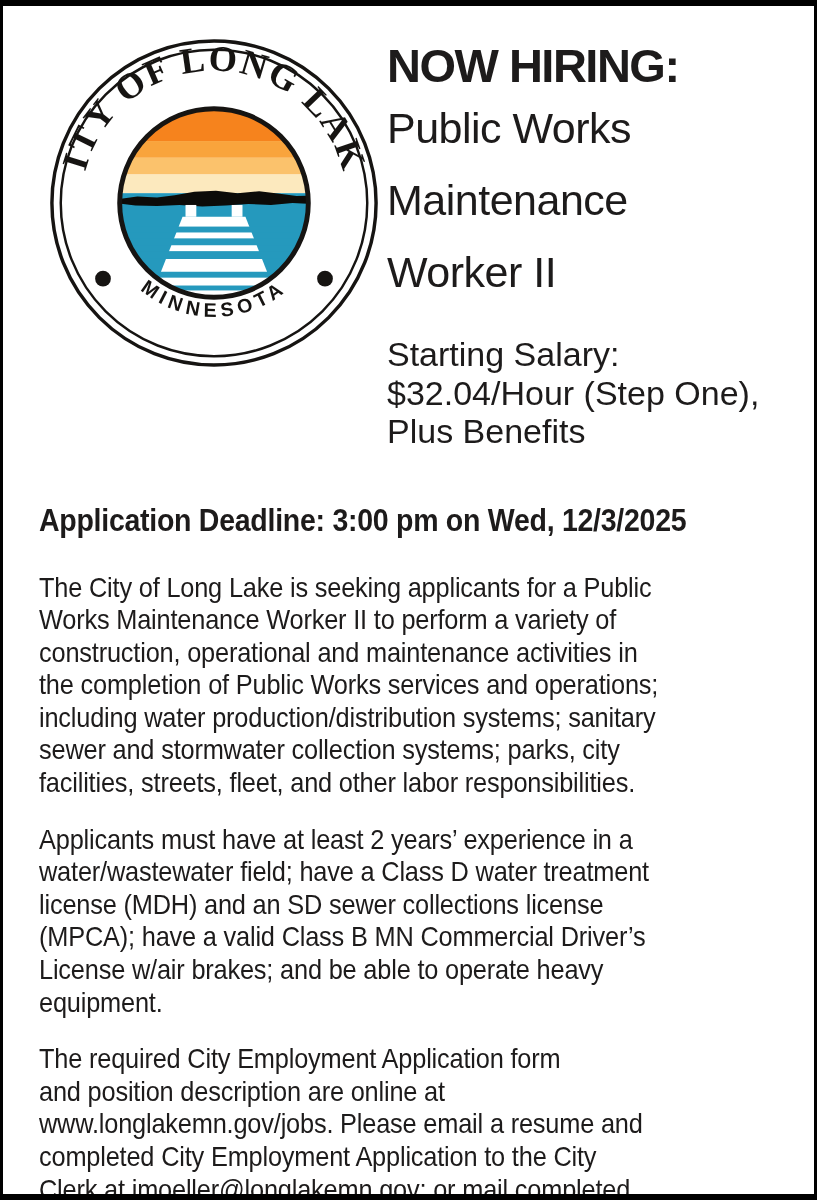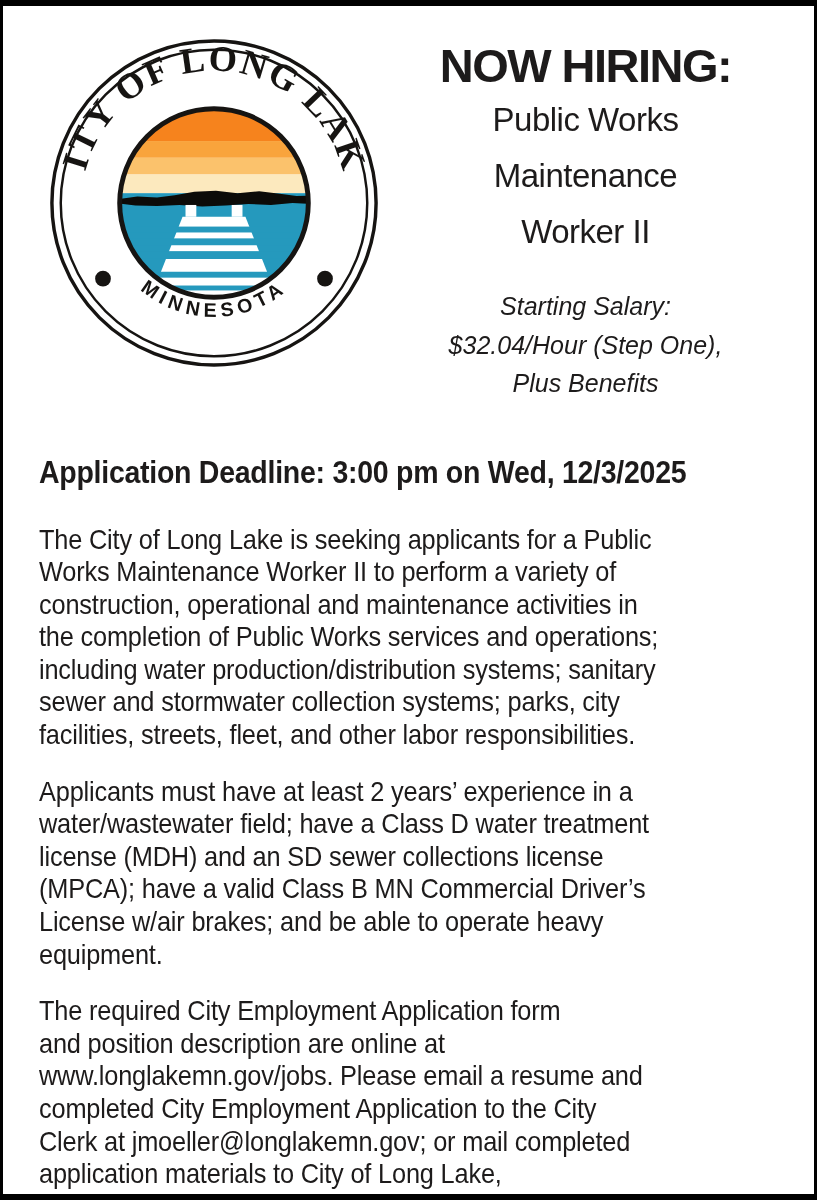"NOW HIRING:" .header-text { text-align: center -> none }
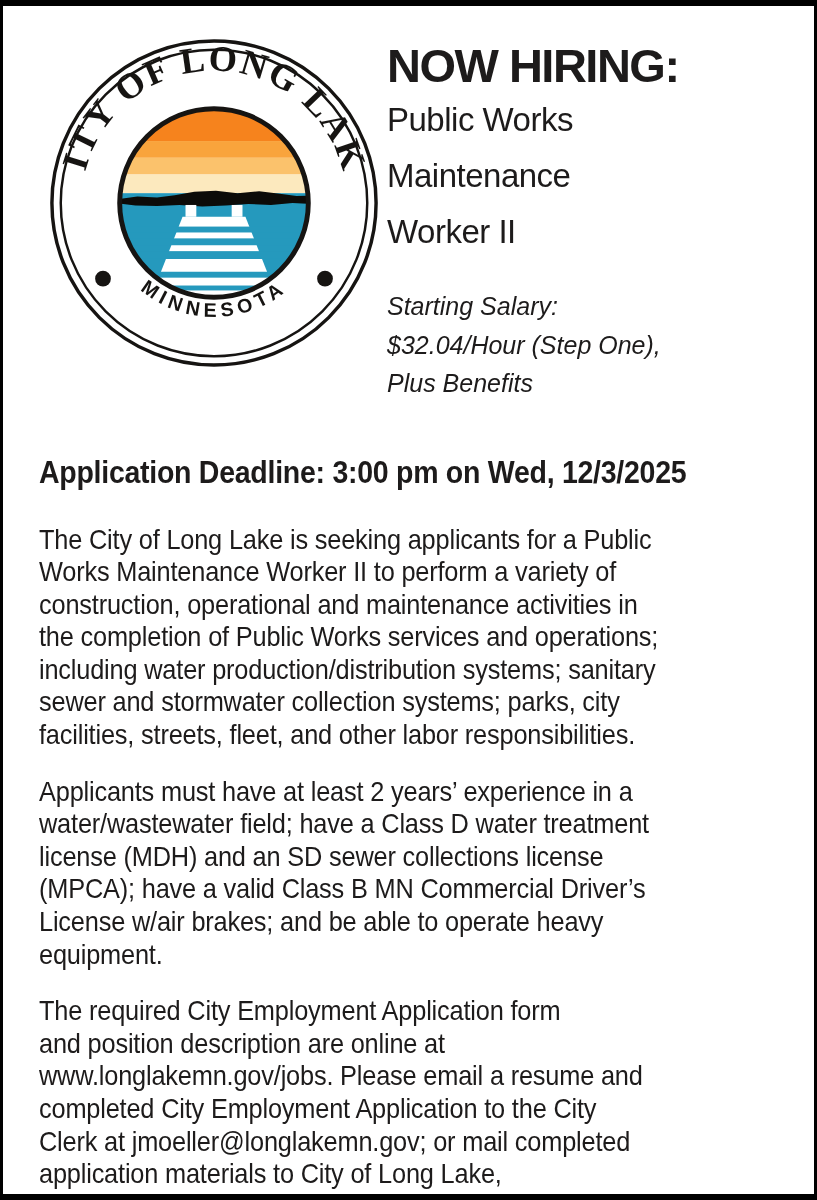"Public Works" .position-title { font-size: 33px -> 43px; line-height: 56px -> 72px }
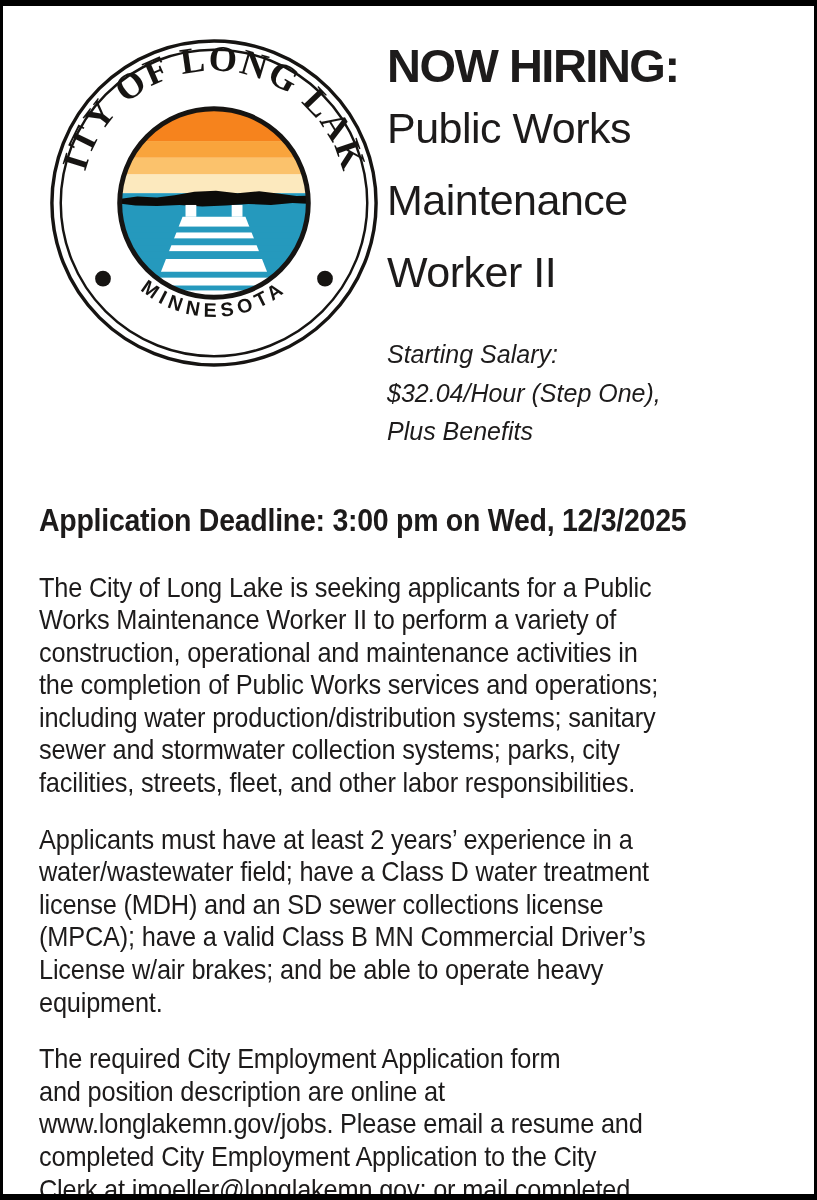"Starting Salary:" .salary { font-size: 25px -> 34px; font-style: italic -> none }
